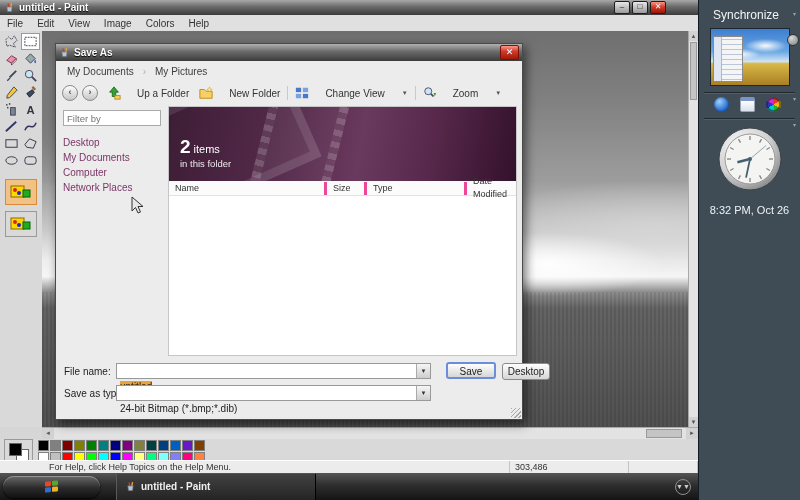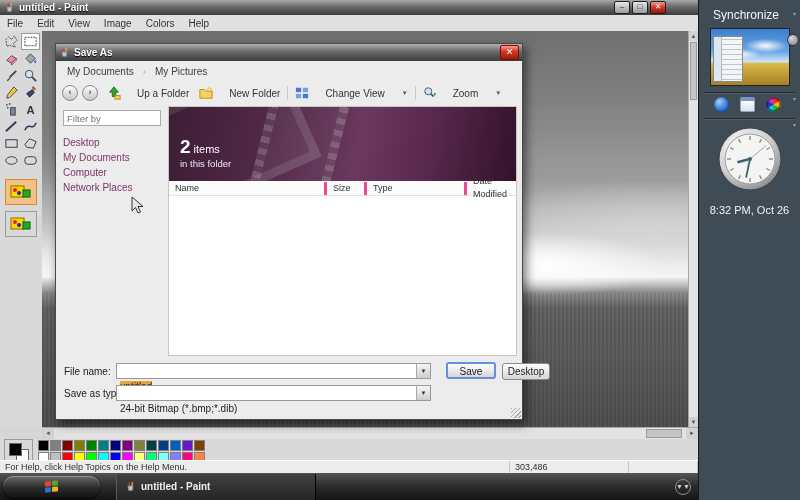"For Help, click Help Topics" .sb-left { margin-left: none -> 44px }
